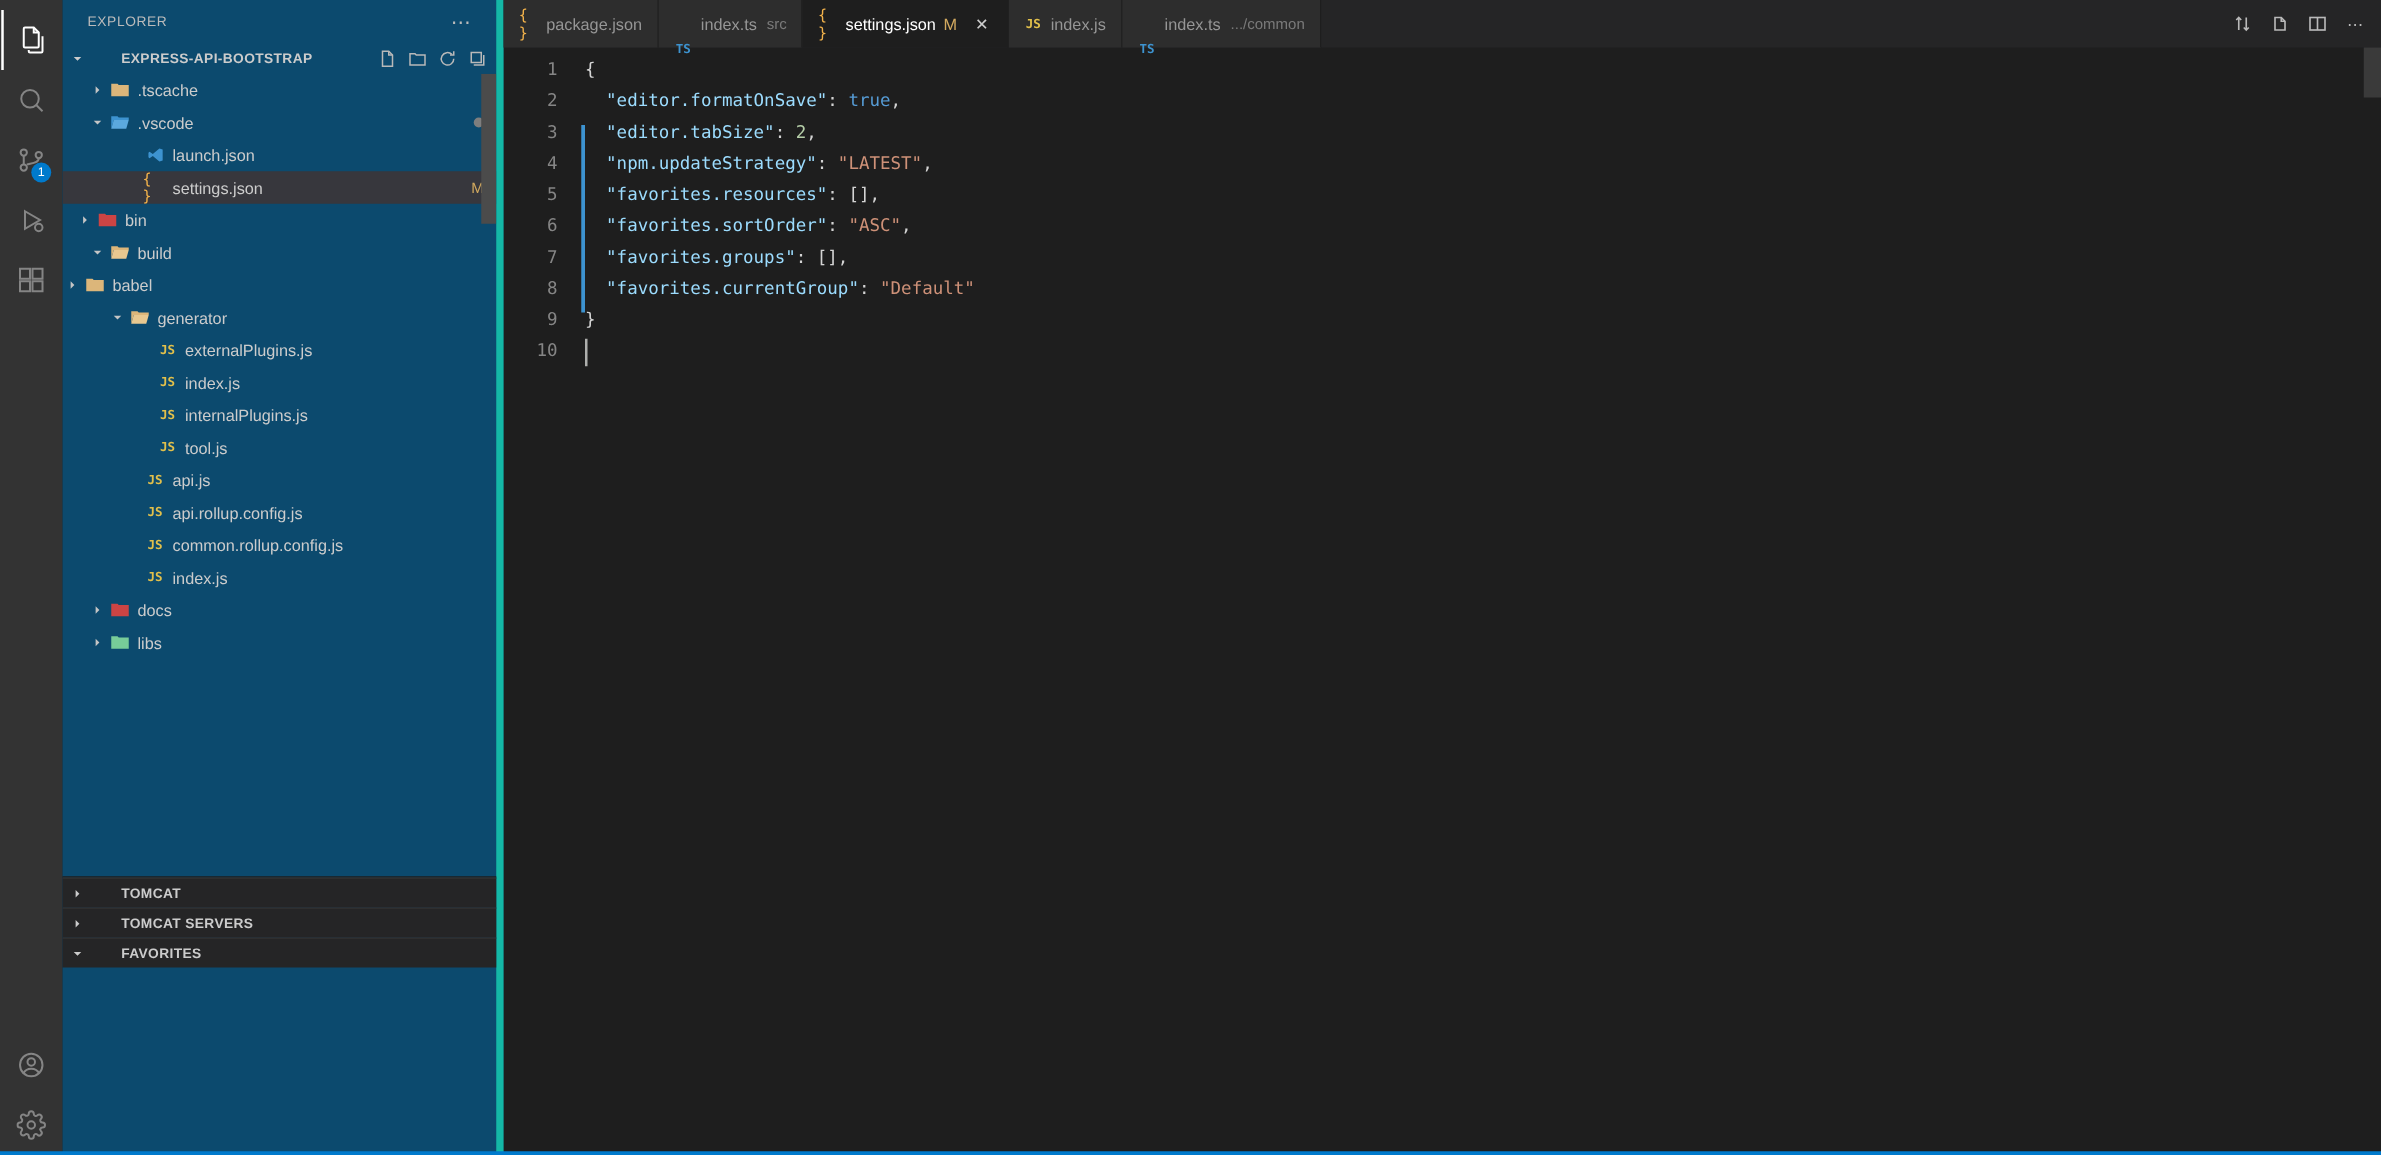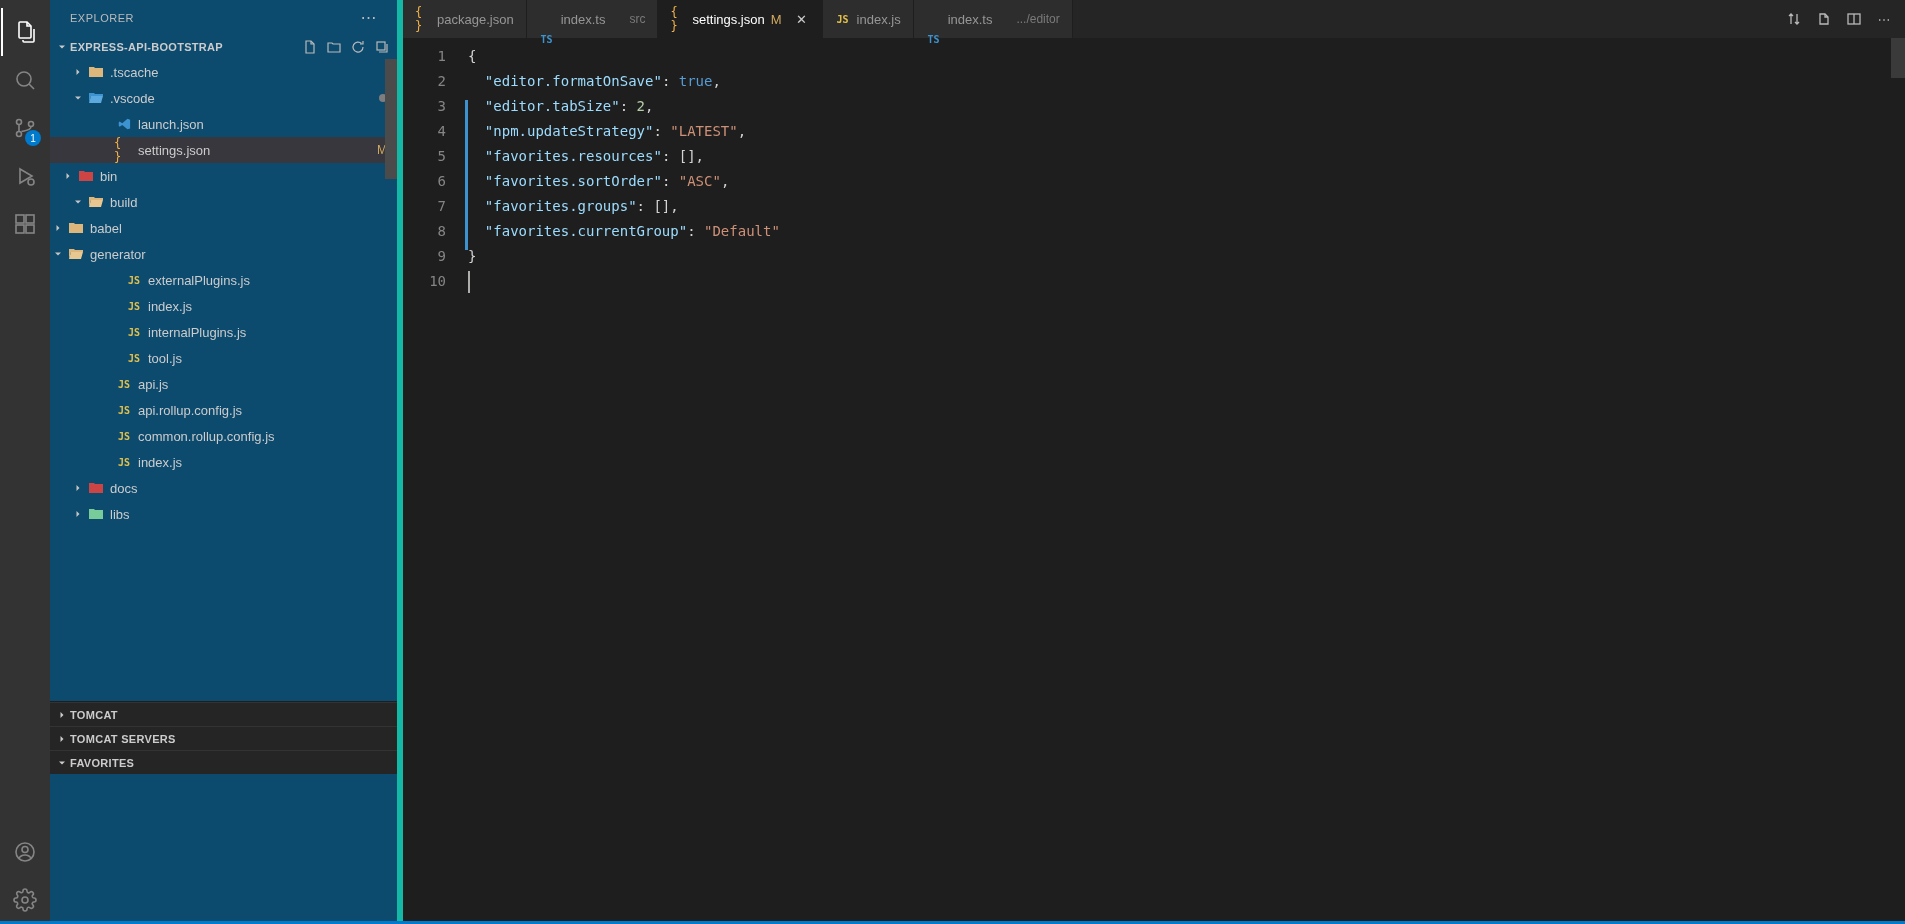"src" .tab .desc { margin-left: 18px -> 2px }
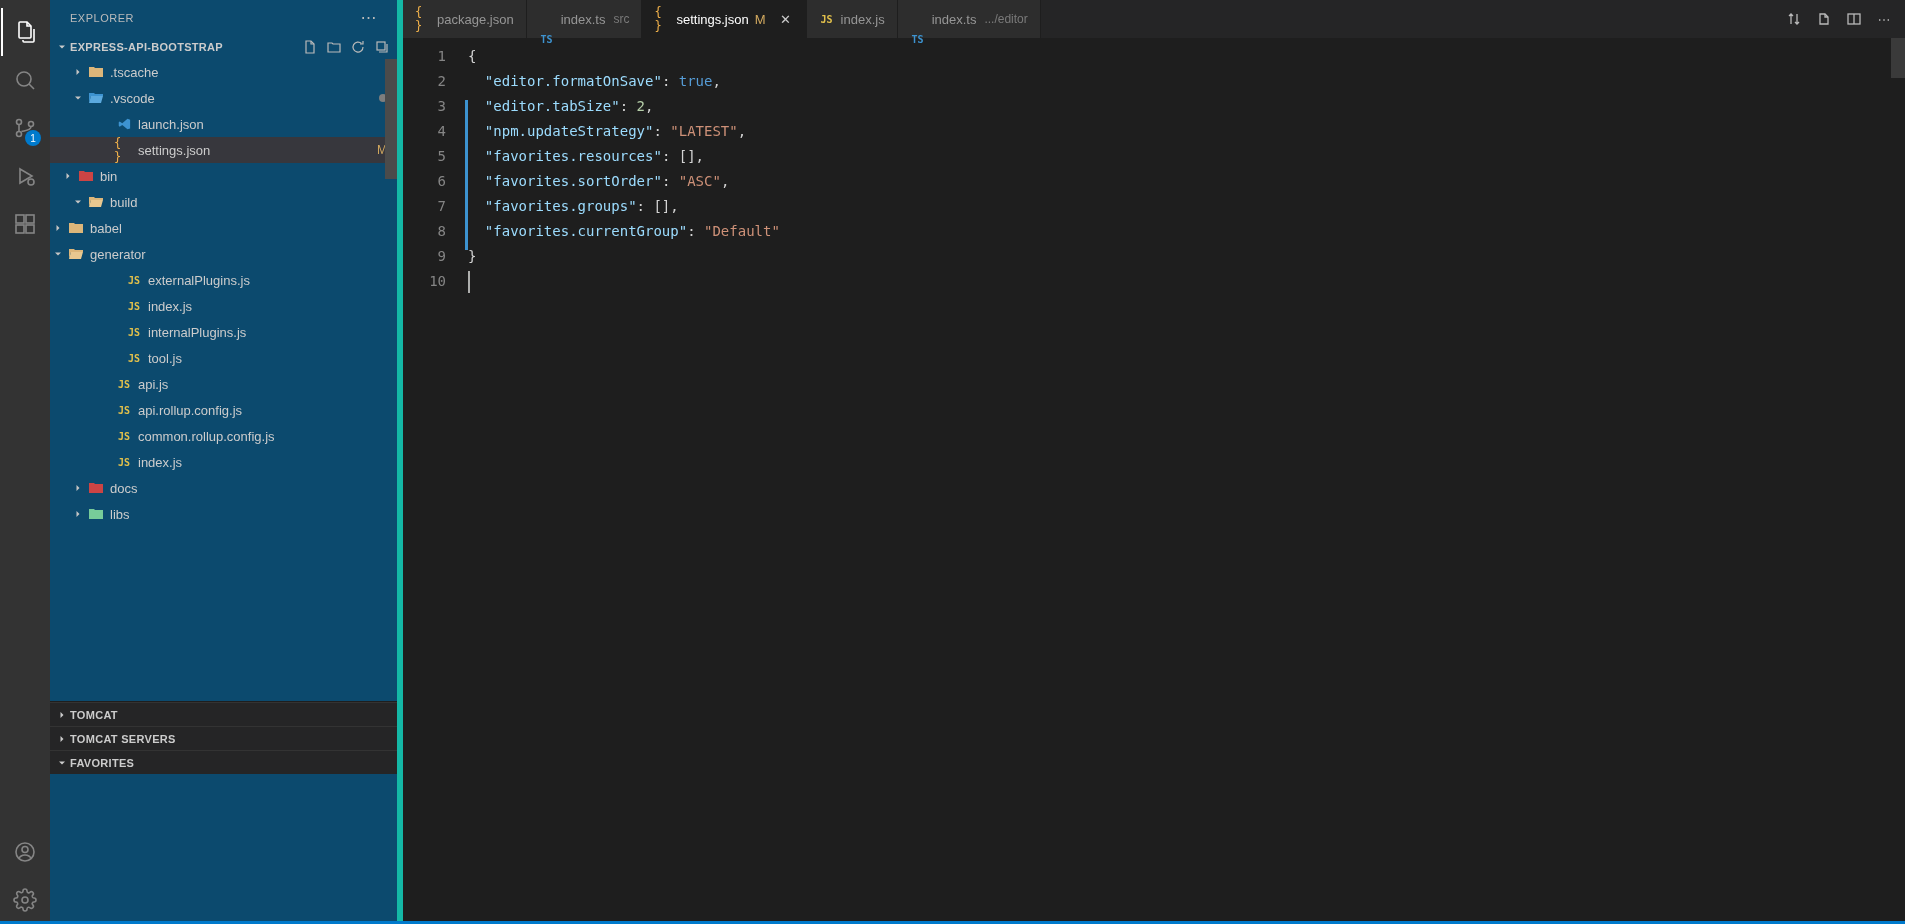".../editor" span.desc { text: .../editor -> .../common }
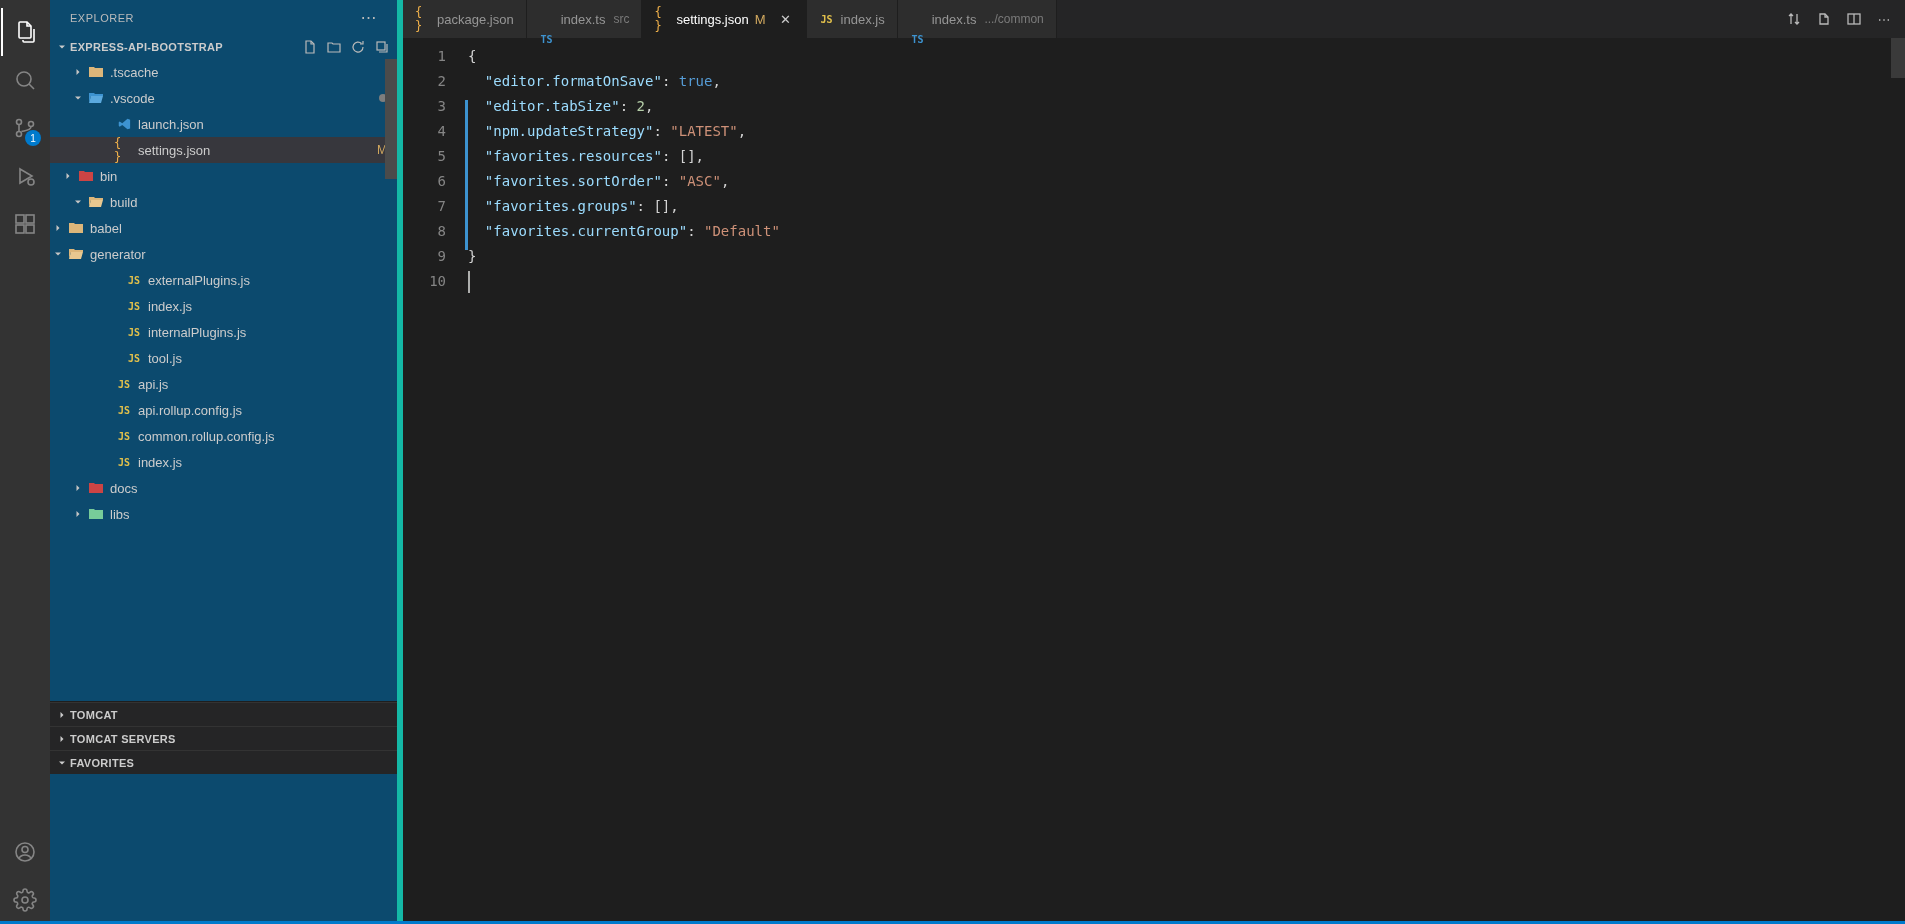"EXPRESS-API-BOOTSTRAP" .section-header { gap: none -> 27px }
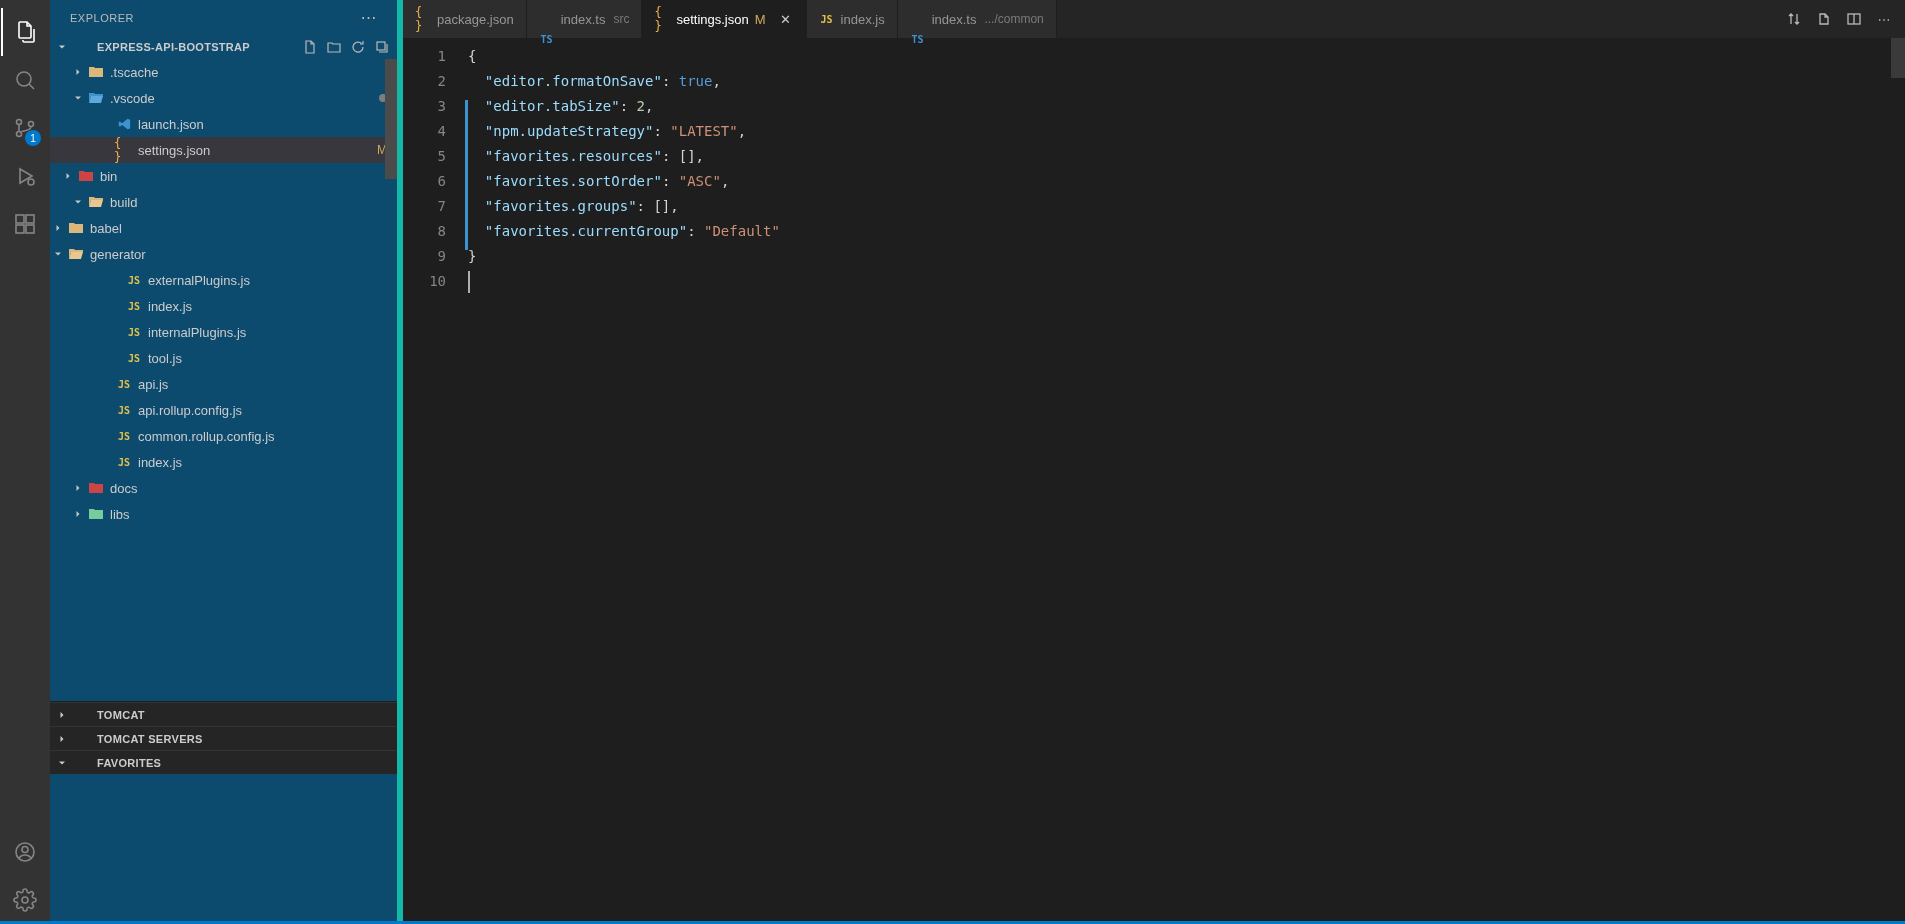"generator" div.tree-row { padding-left: none -> 36px }
